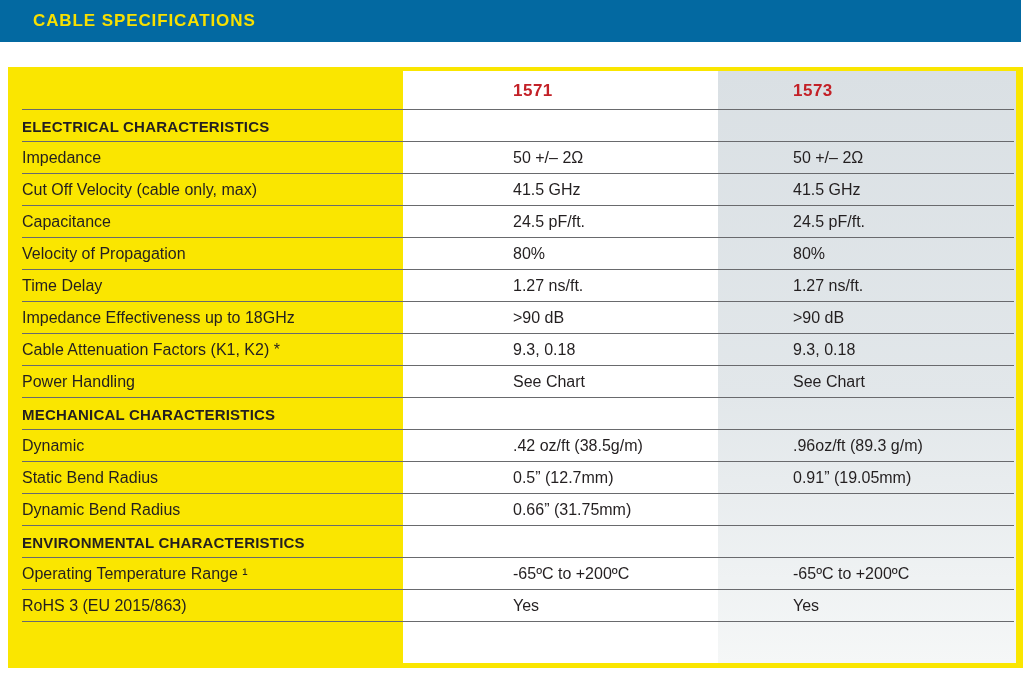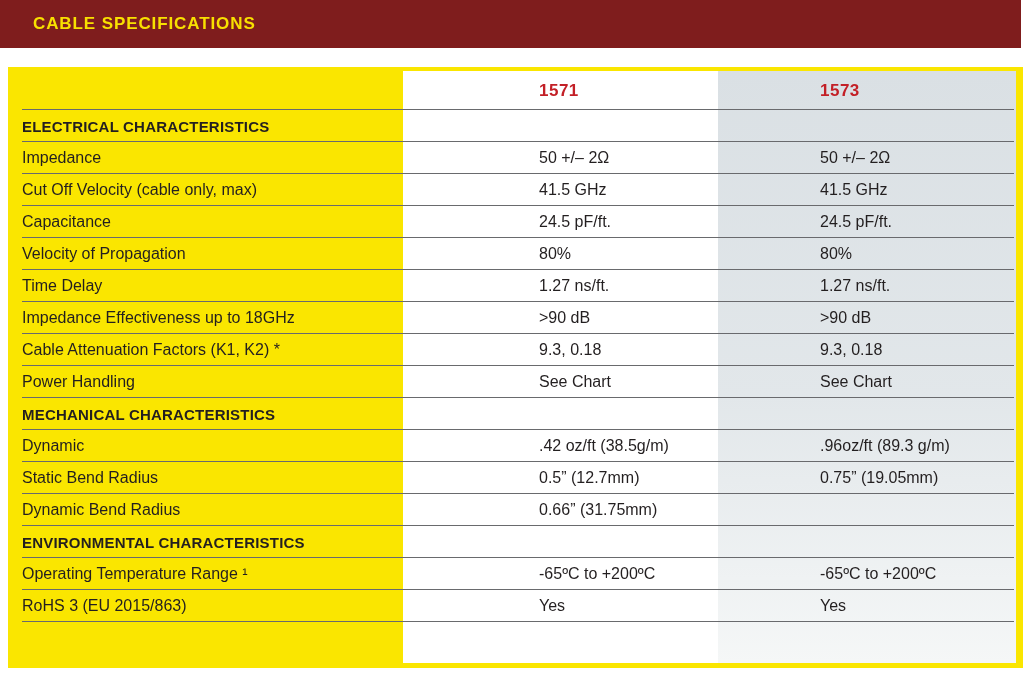"CABLE SPECIFICATIONS" .header-bar { background: #7f1d1d -> #0369a1; height: 48px -> 42px }
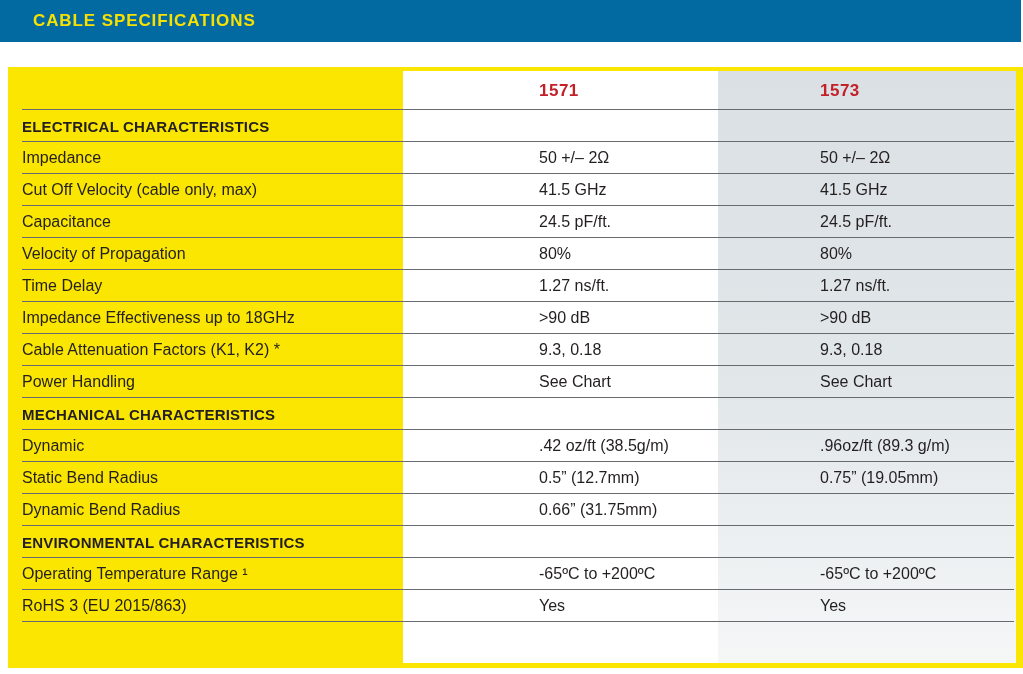"1571" .v1-cell { margin-left: 26px -> none }
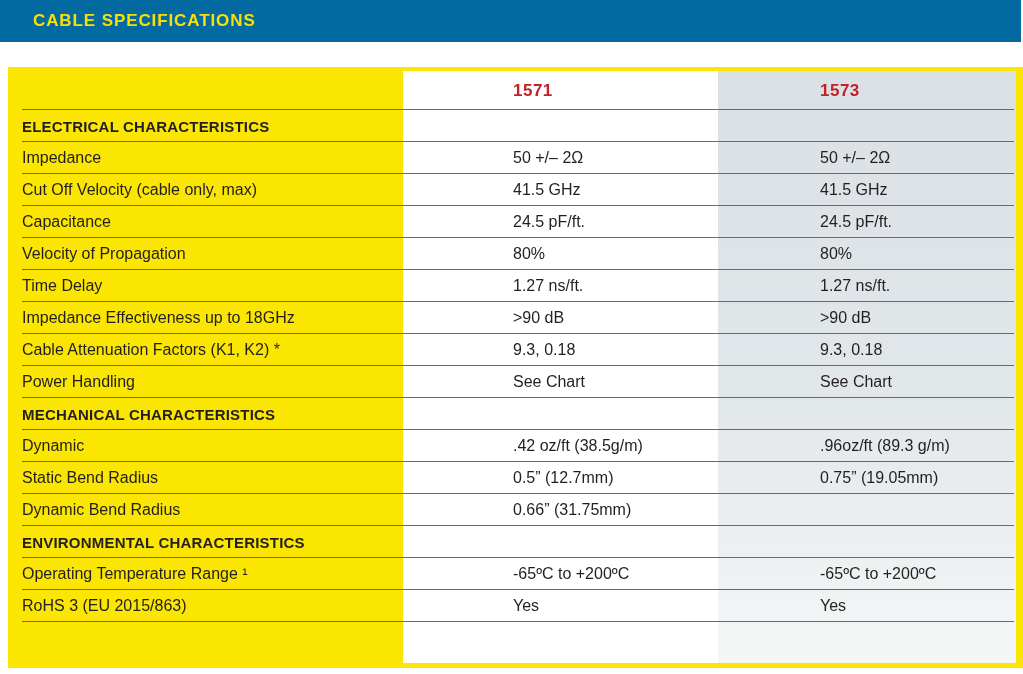"1573" .v2-cell { padding-left: 102px -> 75px }
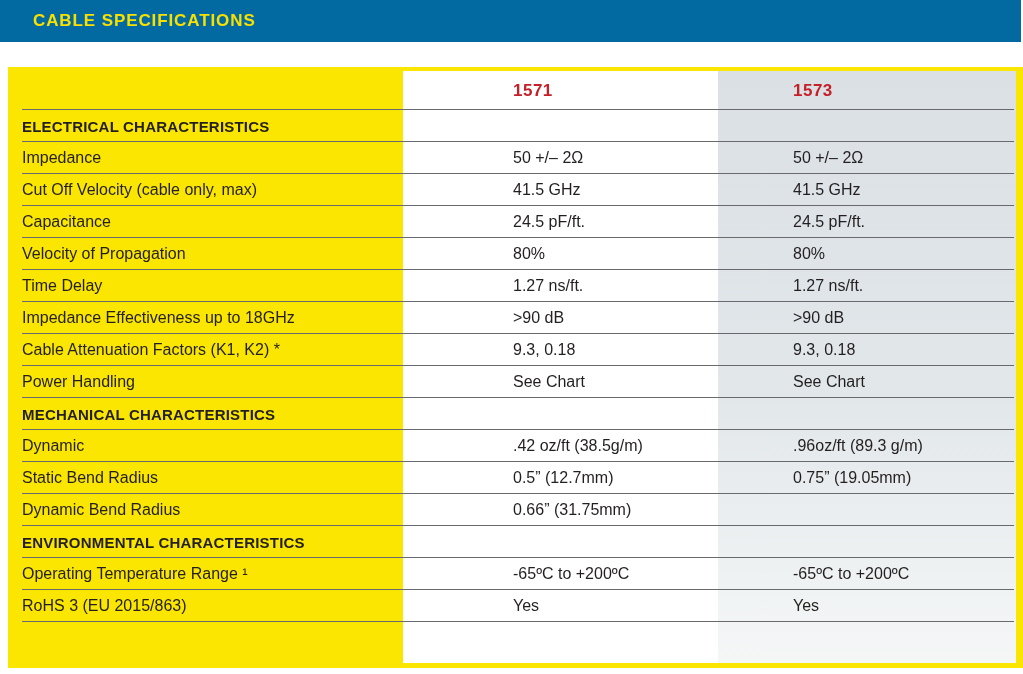"0.75” (19.05mm)" div.cell { text: 0.75 -> 0.91 }
